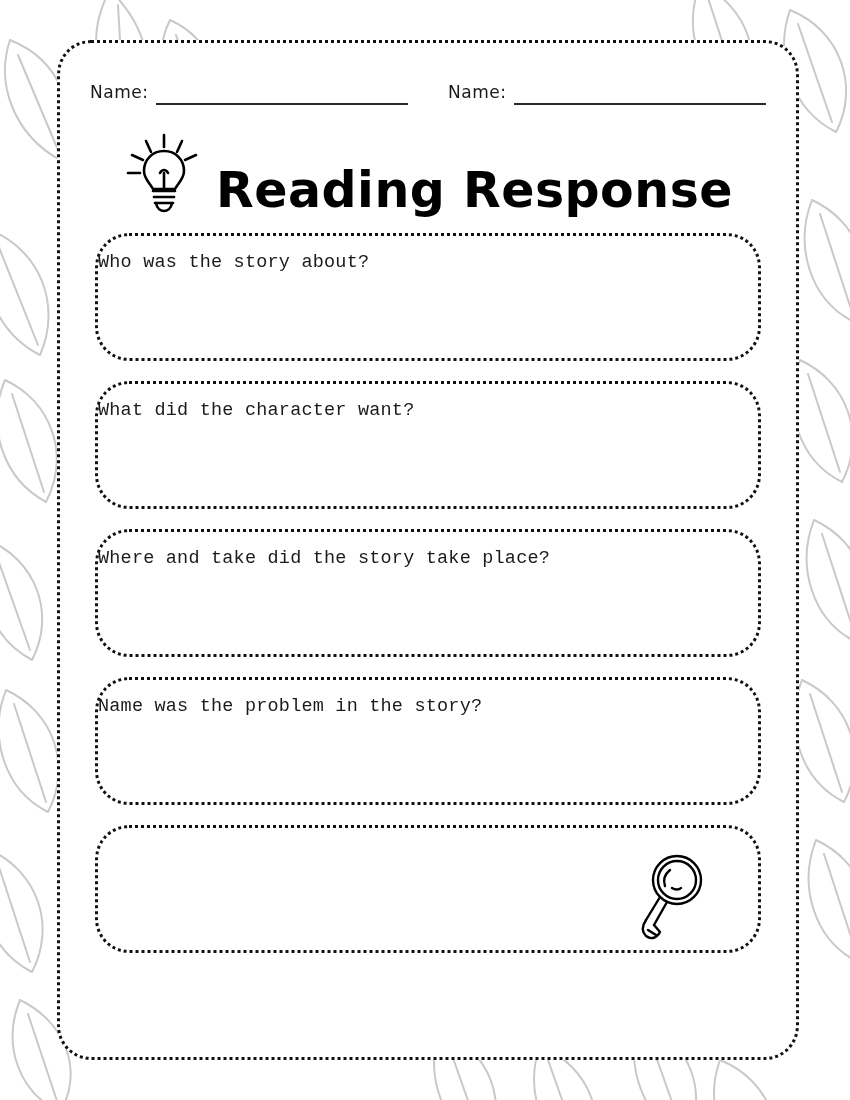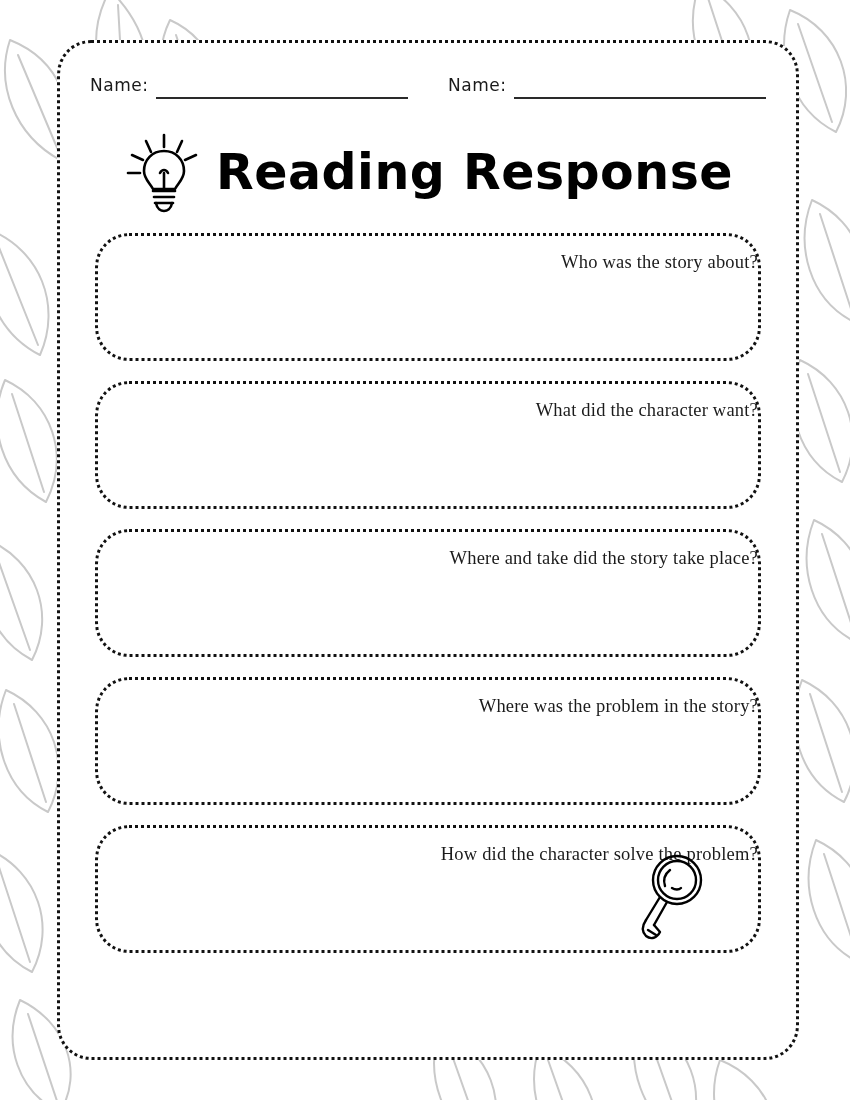"Name:" .field { align-items: flex-start -> center }
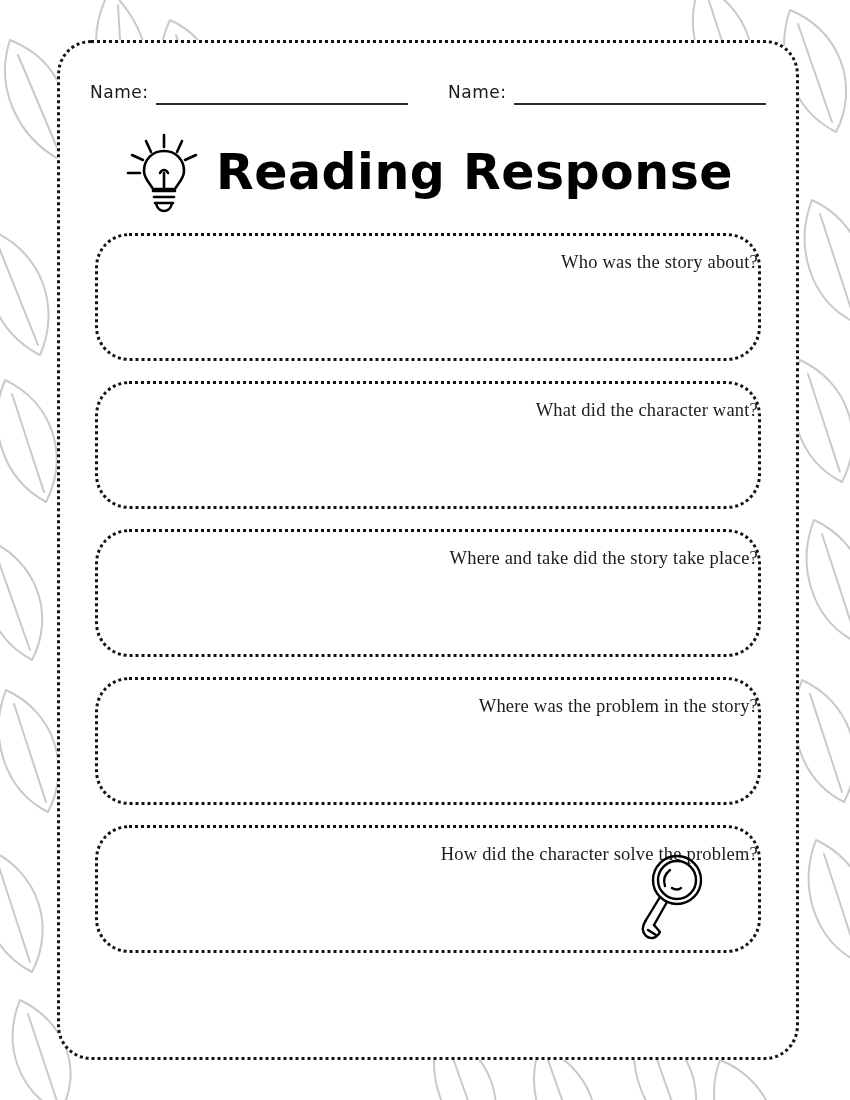"Reading Response" .title-block { align-items: center -> flex-end }
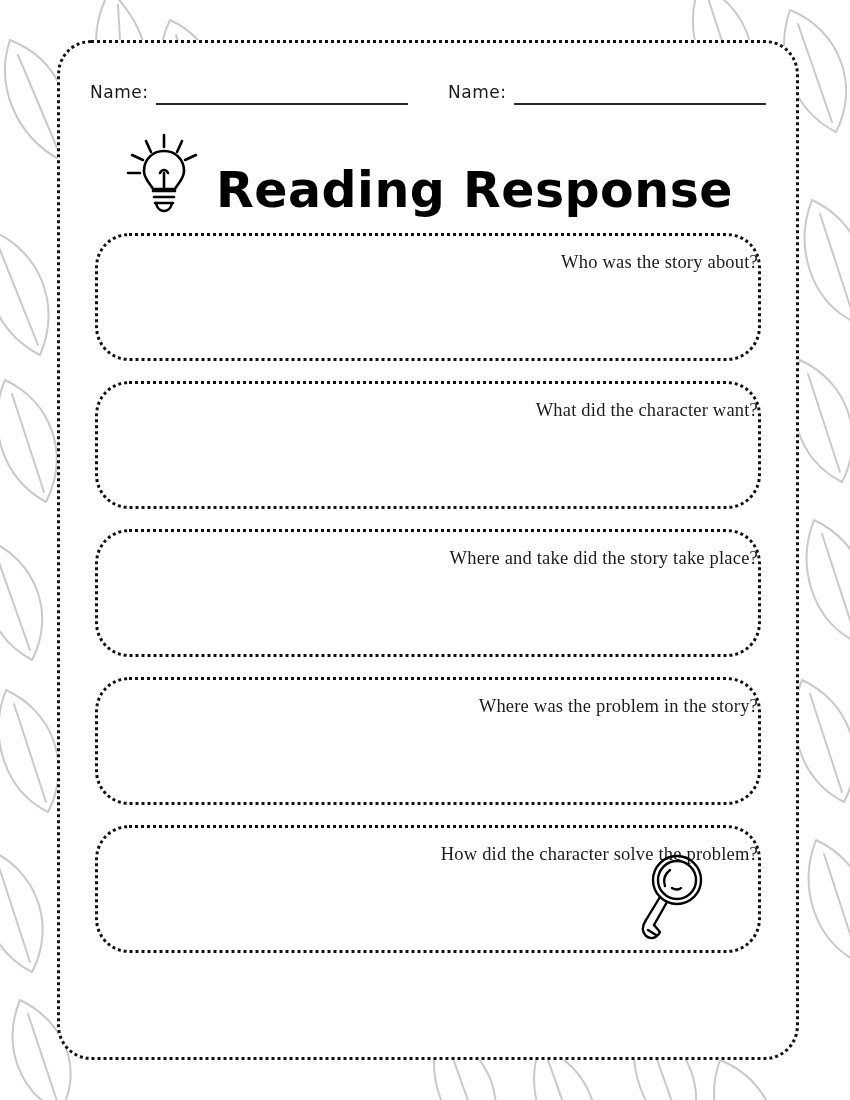"Who was the story about?" .card-question { font-family: Liberation Serif, serif -> Liberation Mono, monospace; text-align: right -> left }
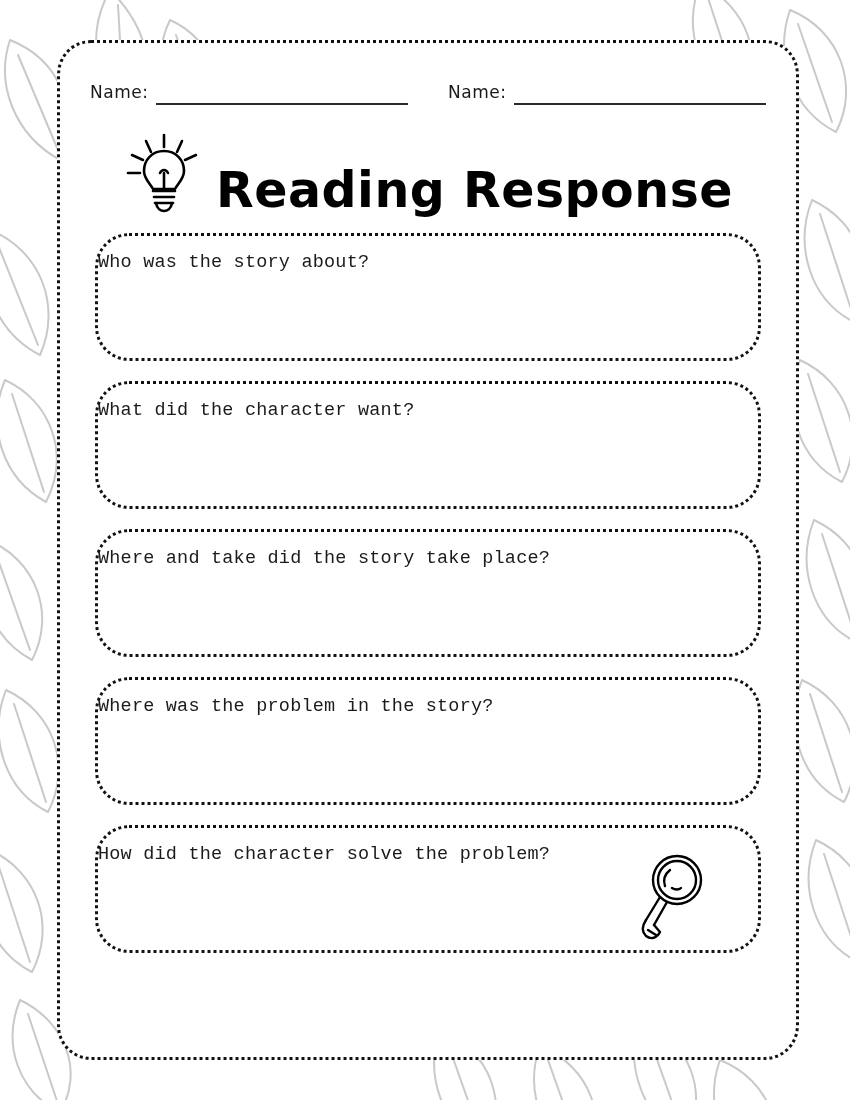"Where was the problem in" div.card-question { text: Where -> Name }
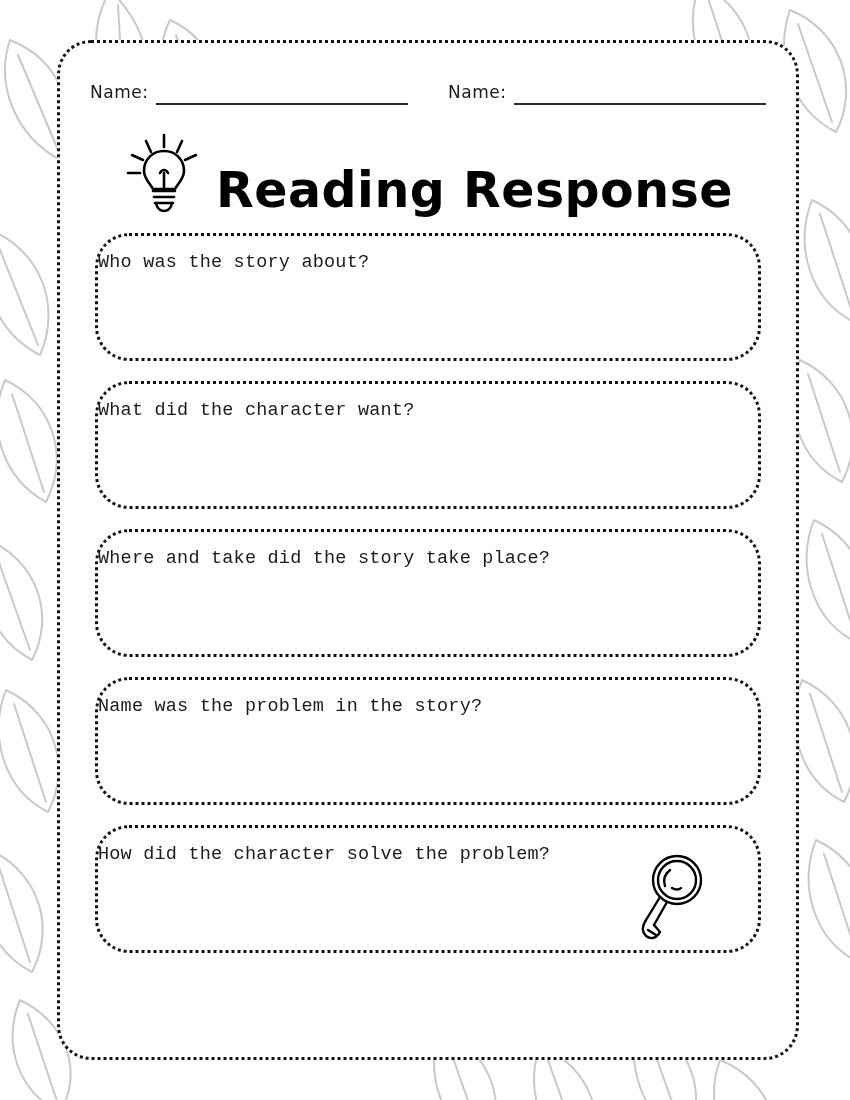"How did the character solve" div.card-question { html: <div>How did the character solve the problem?</div> -> none }
